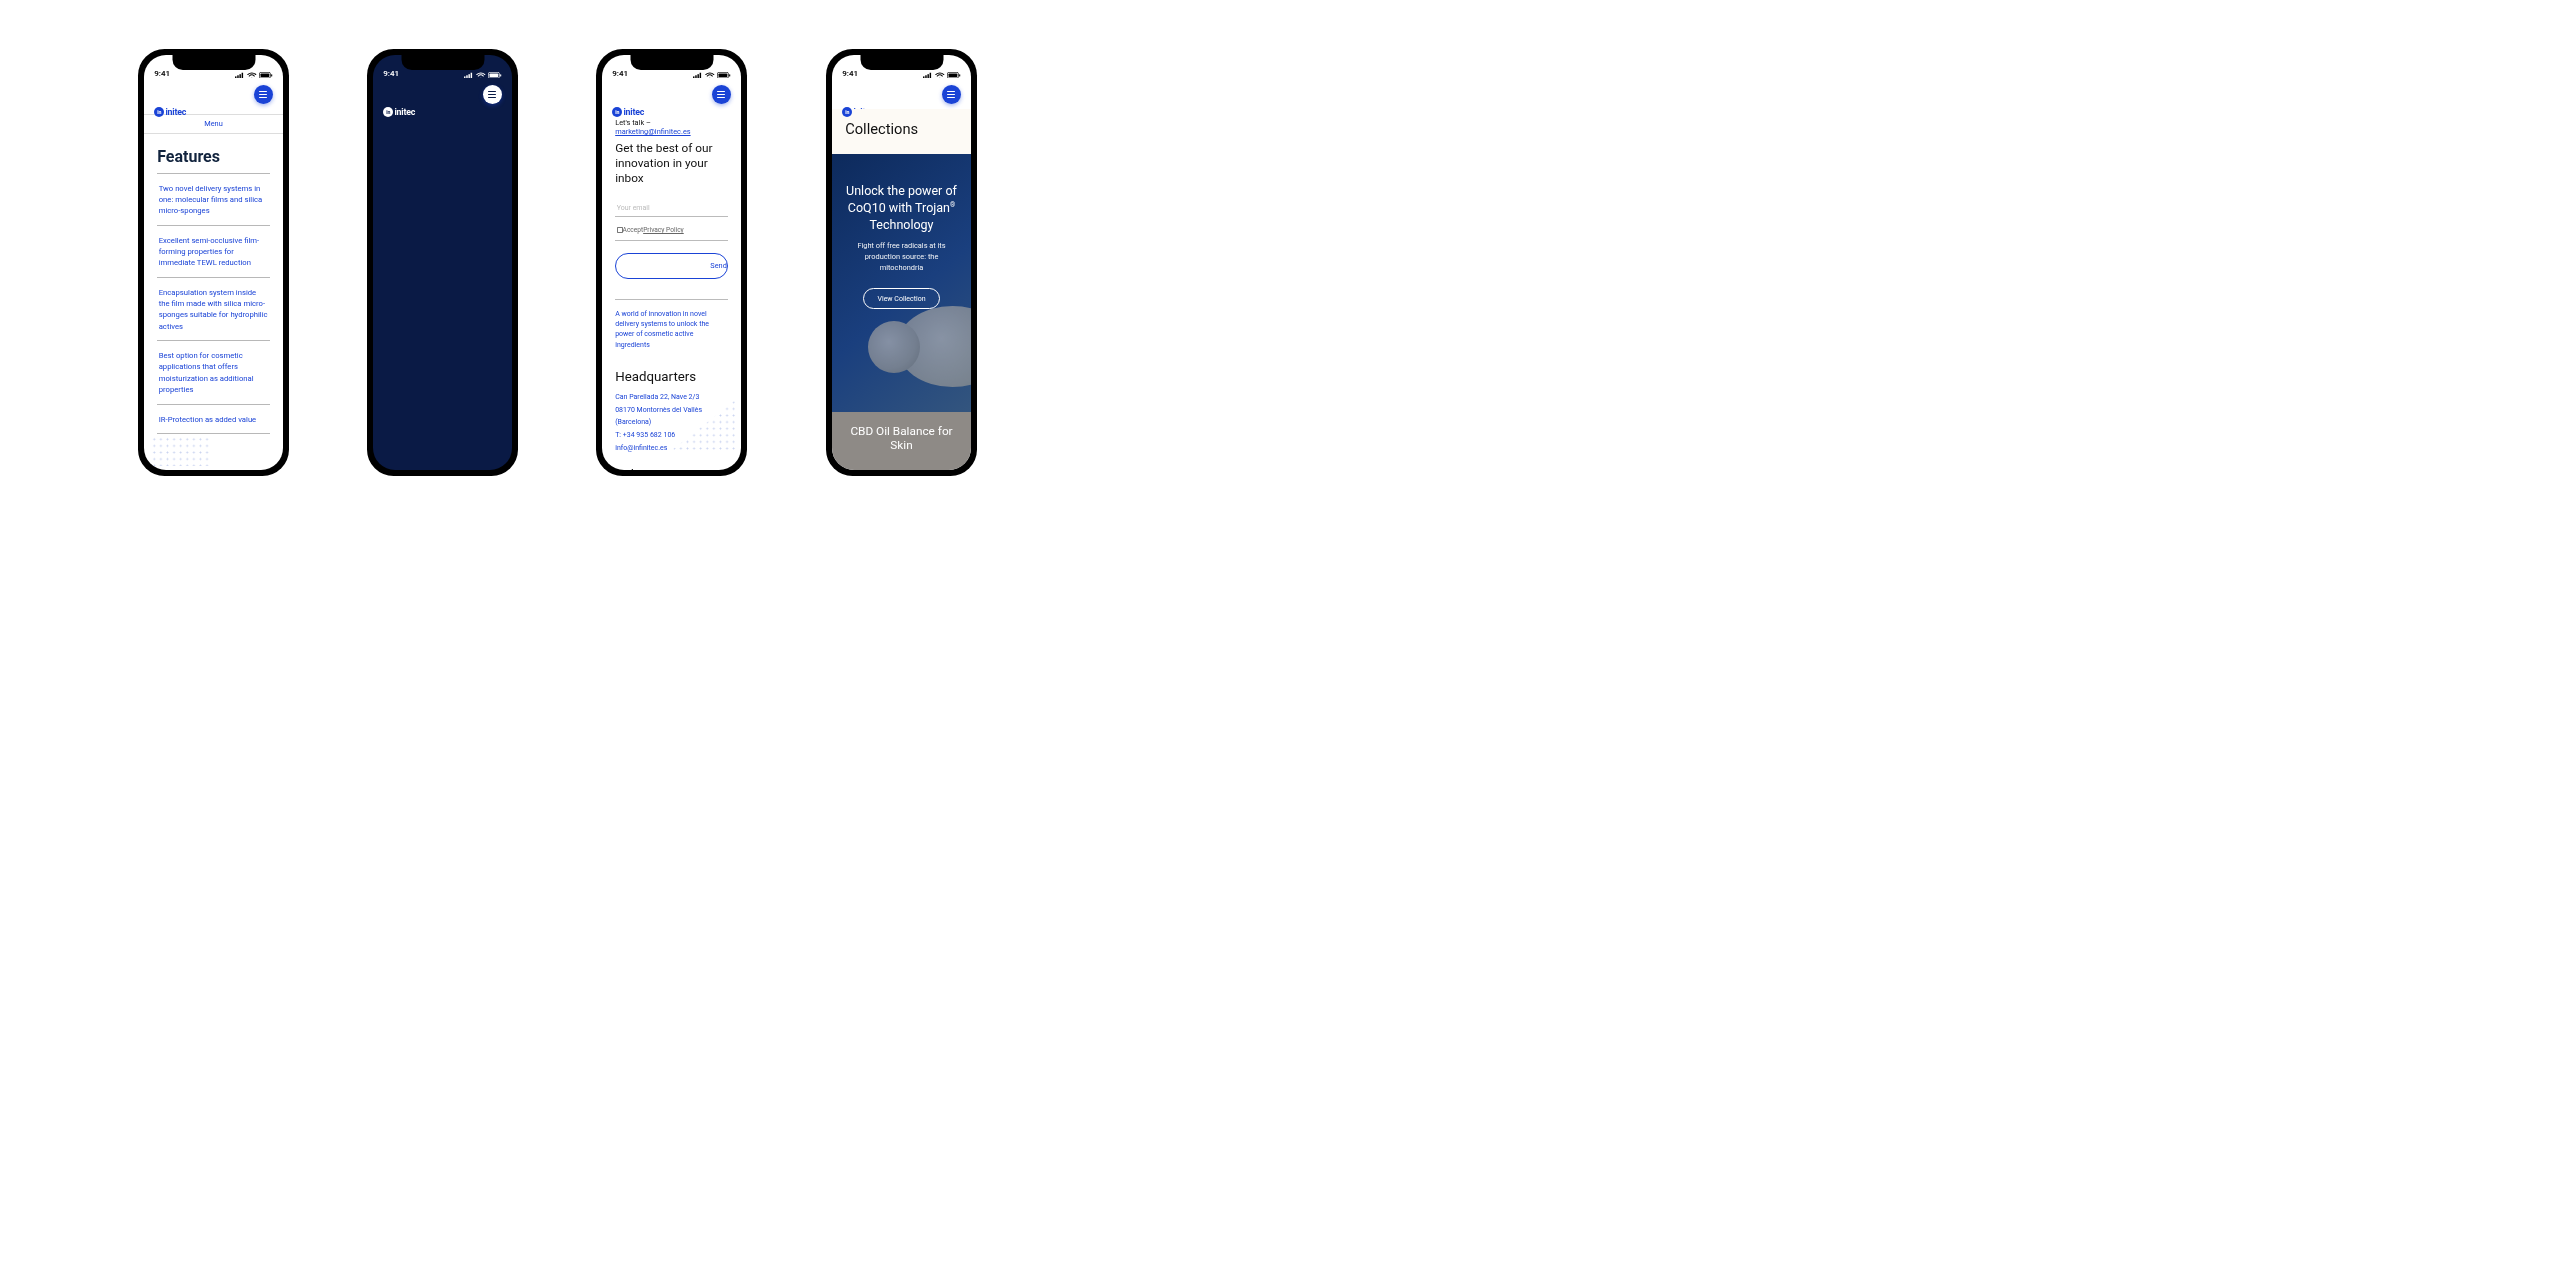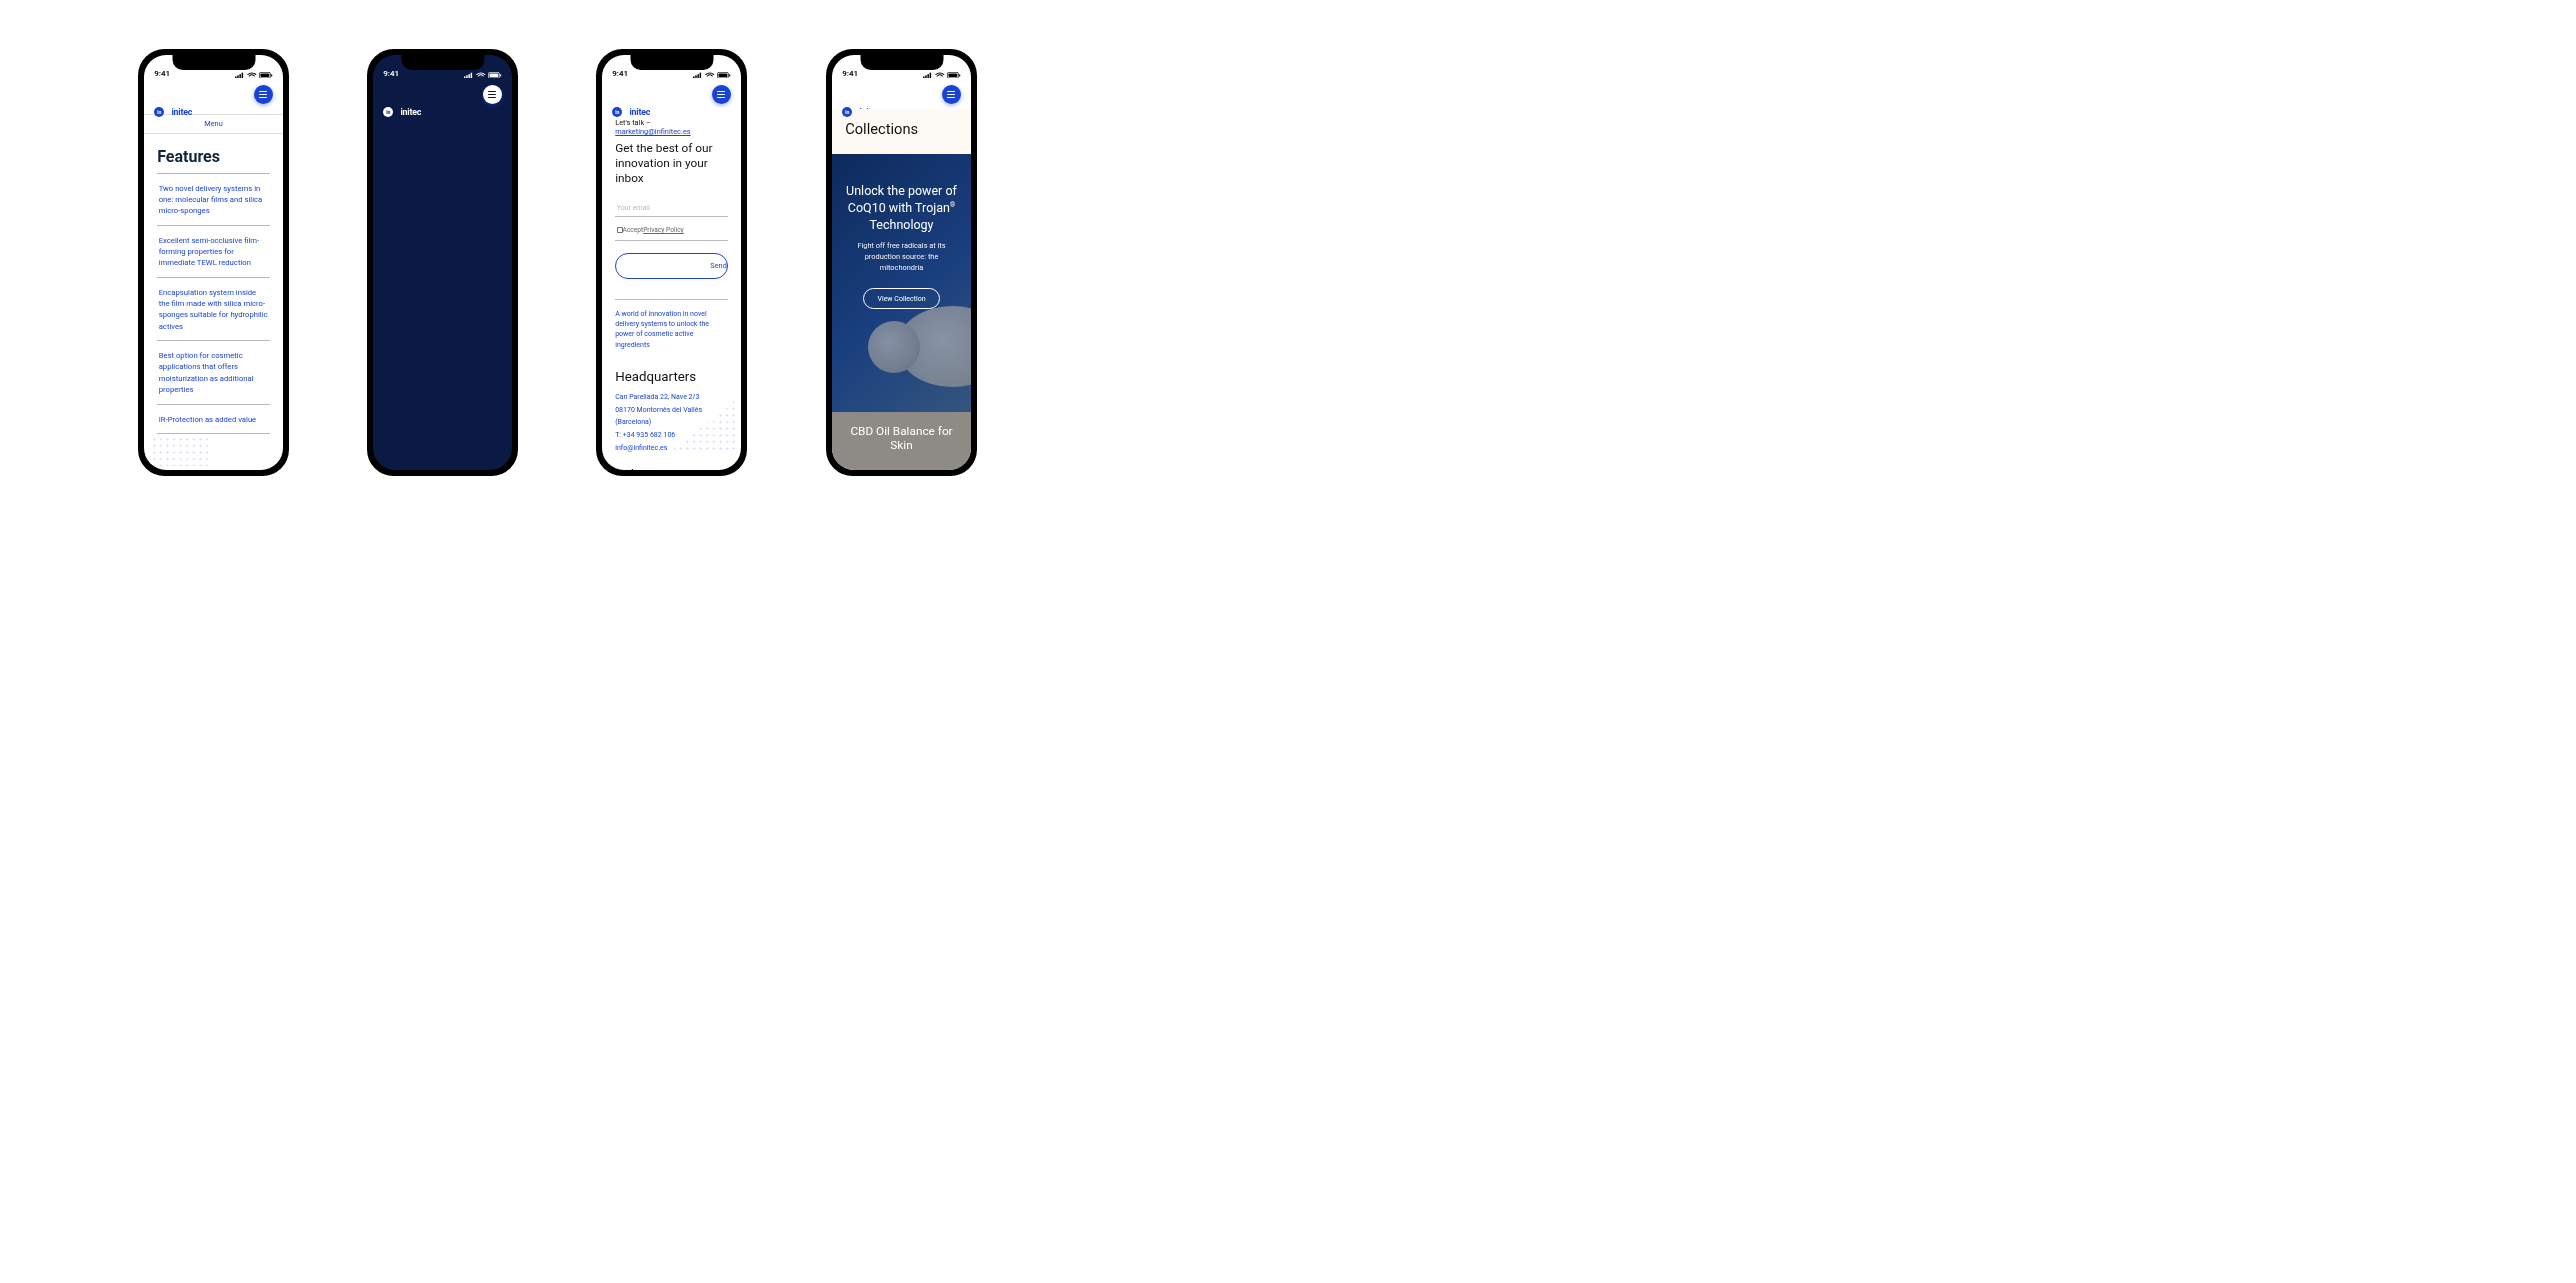"initec" .logo { gap: 7px -> 1px }
